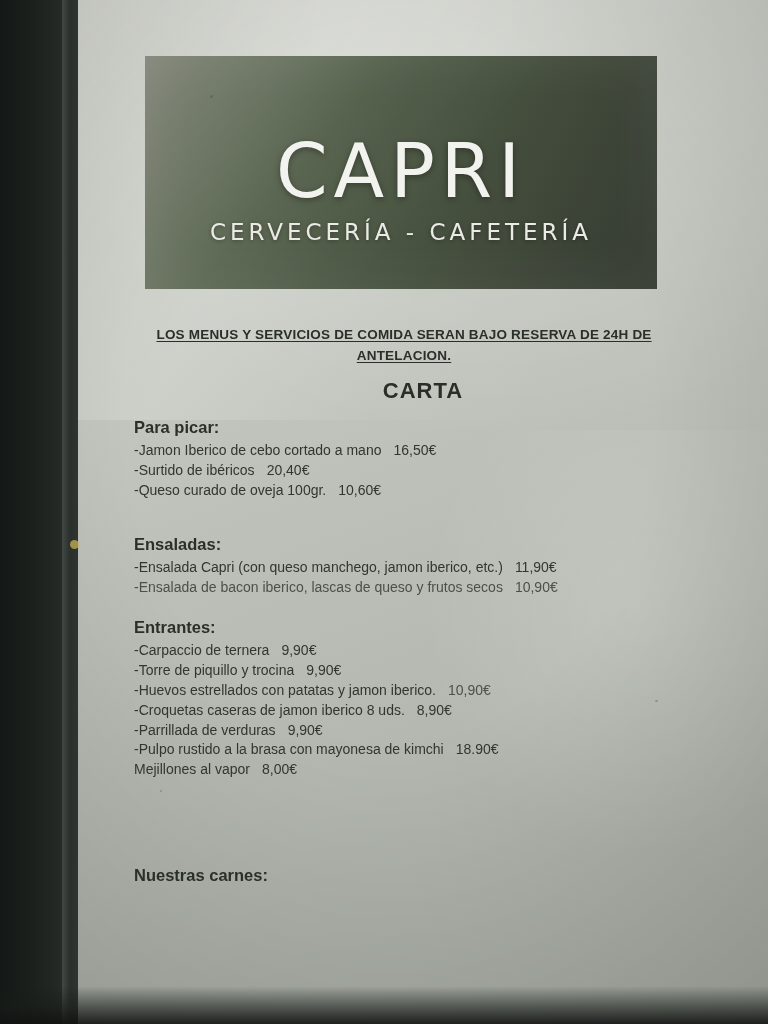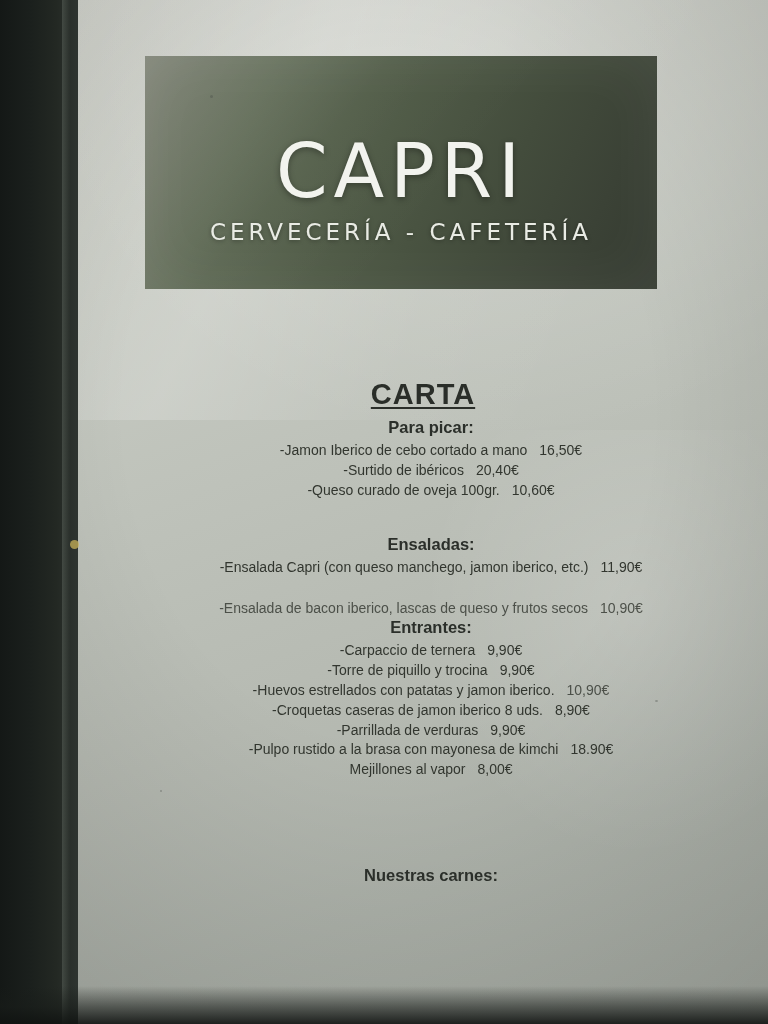"LOS MENUS Y SERVICIOS DE" div { html: none -> <div>LOS MENUS Y SERVICIOS DE COMIDA SERAN BAJO RESERVA DE 24H DE ANTELACION.</div> }
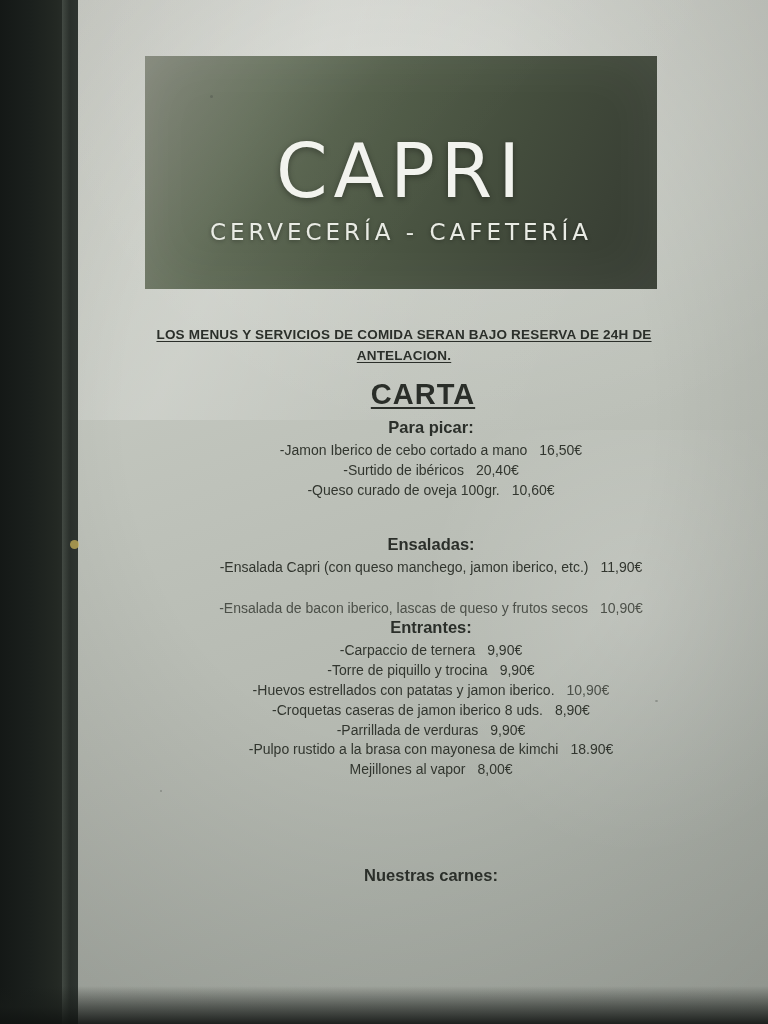"CARTA" #carta { font-size: 29px -> 22px; text-decoration: underline -> none }
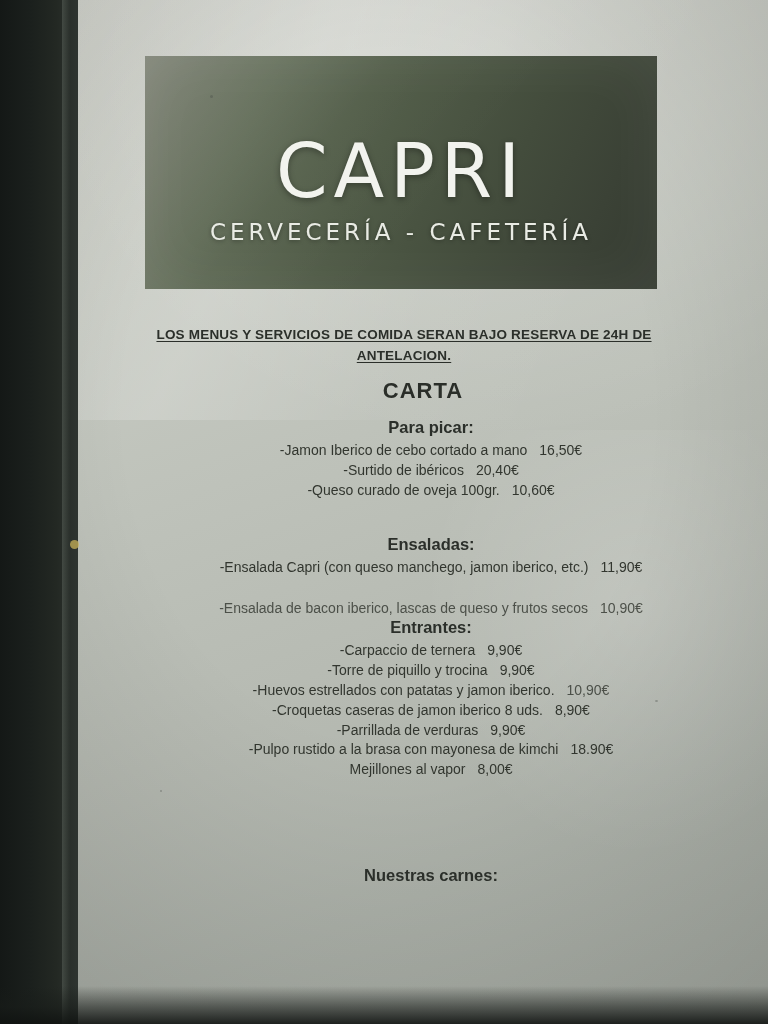"Para picar:" .section { left: 48px -> 56px; text-align: center -> none }
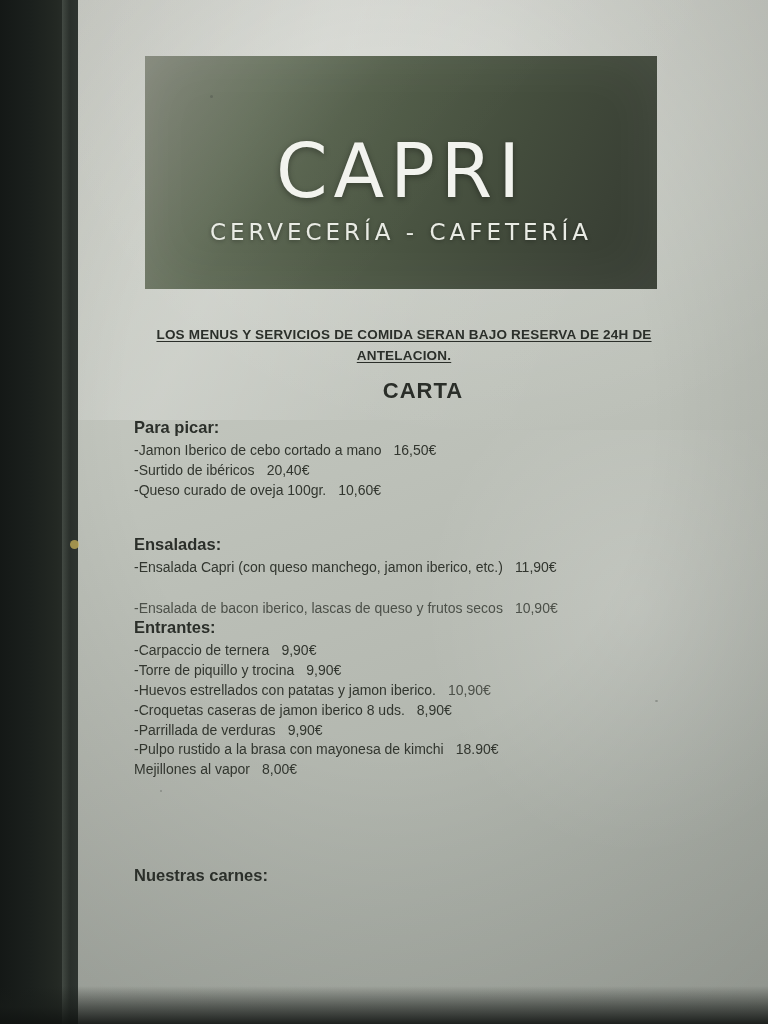"-Ensalada de bacon iberico, lascas" .faded { margin-top: 21px -> none }
